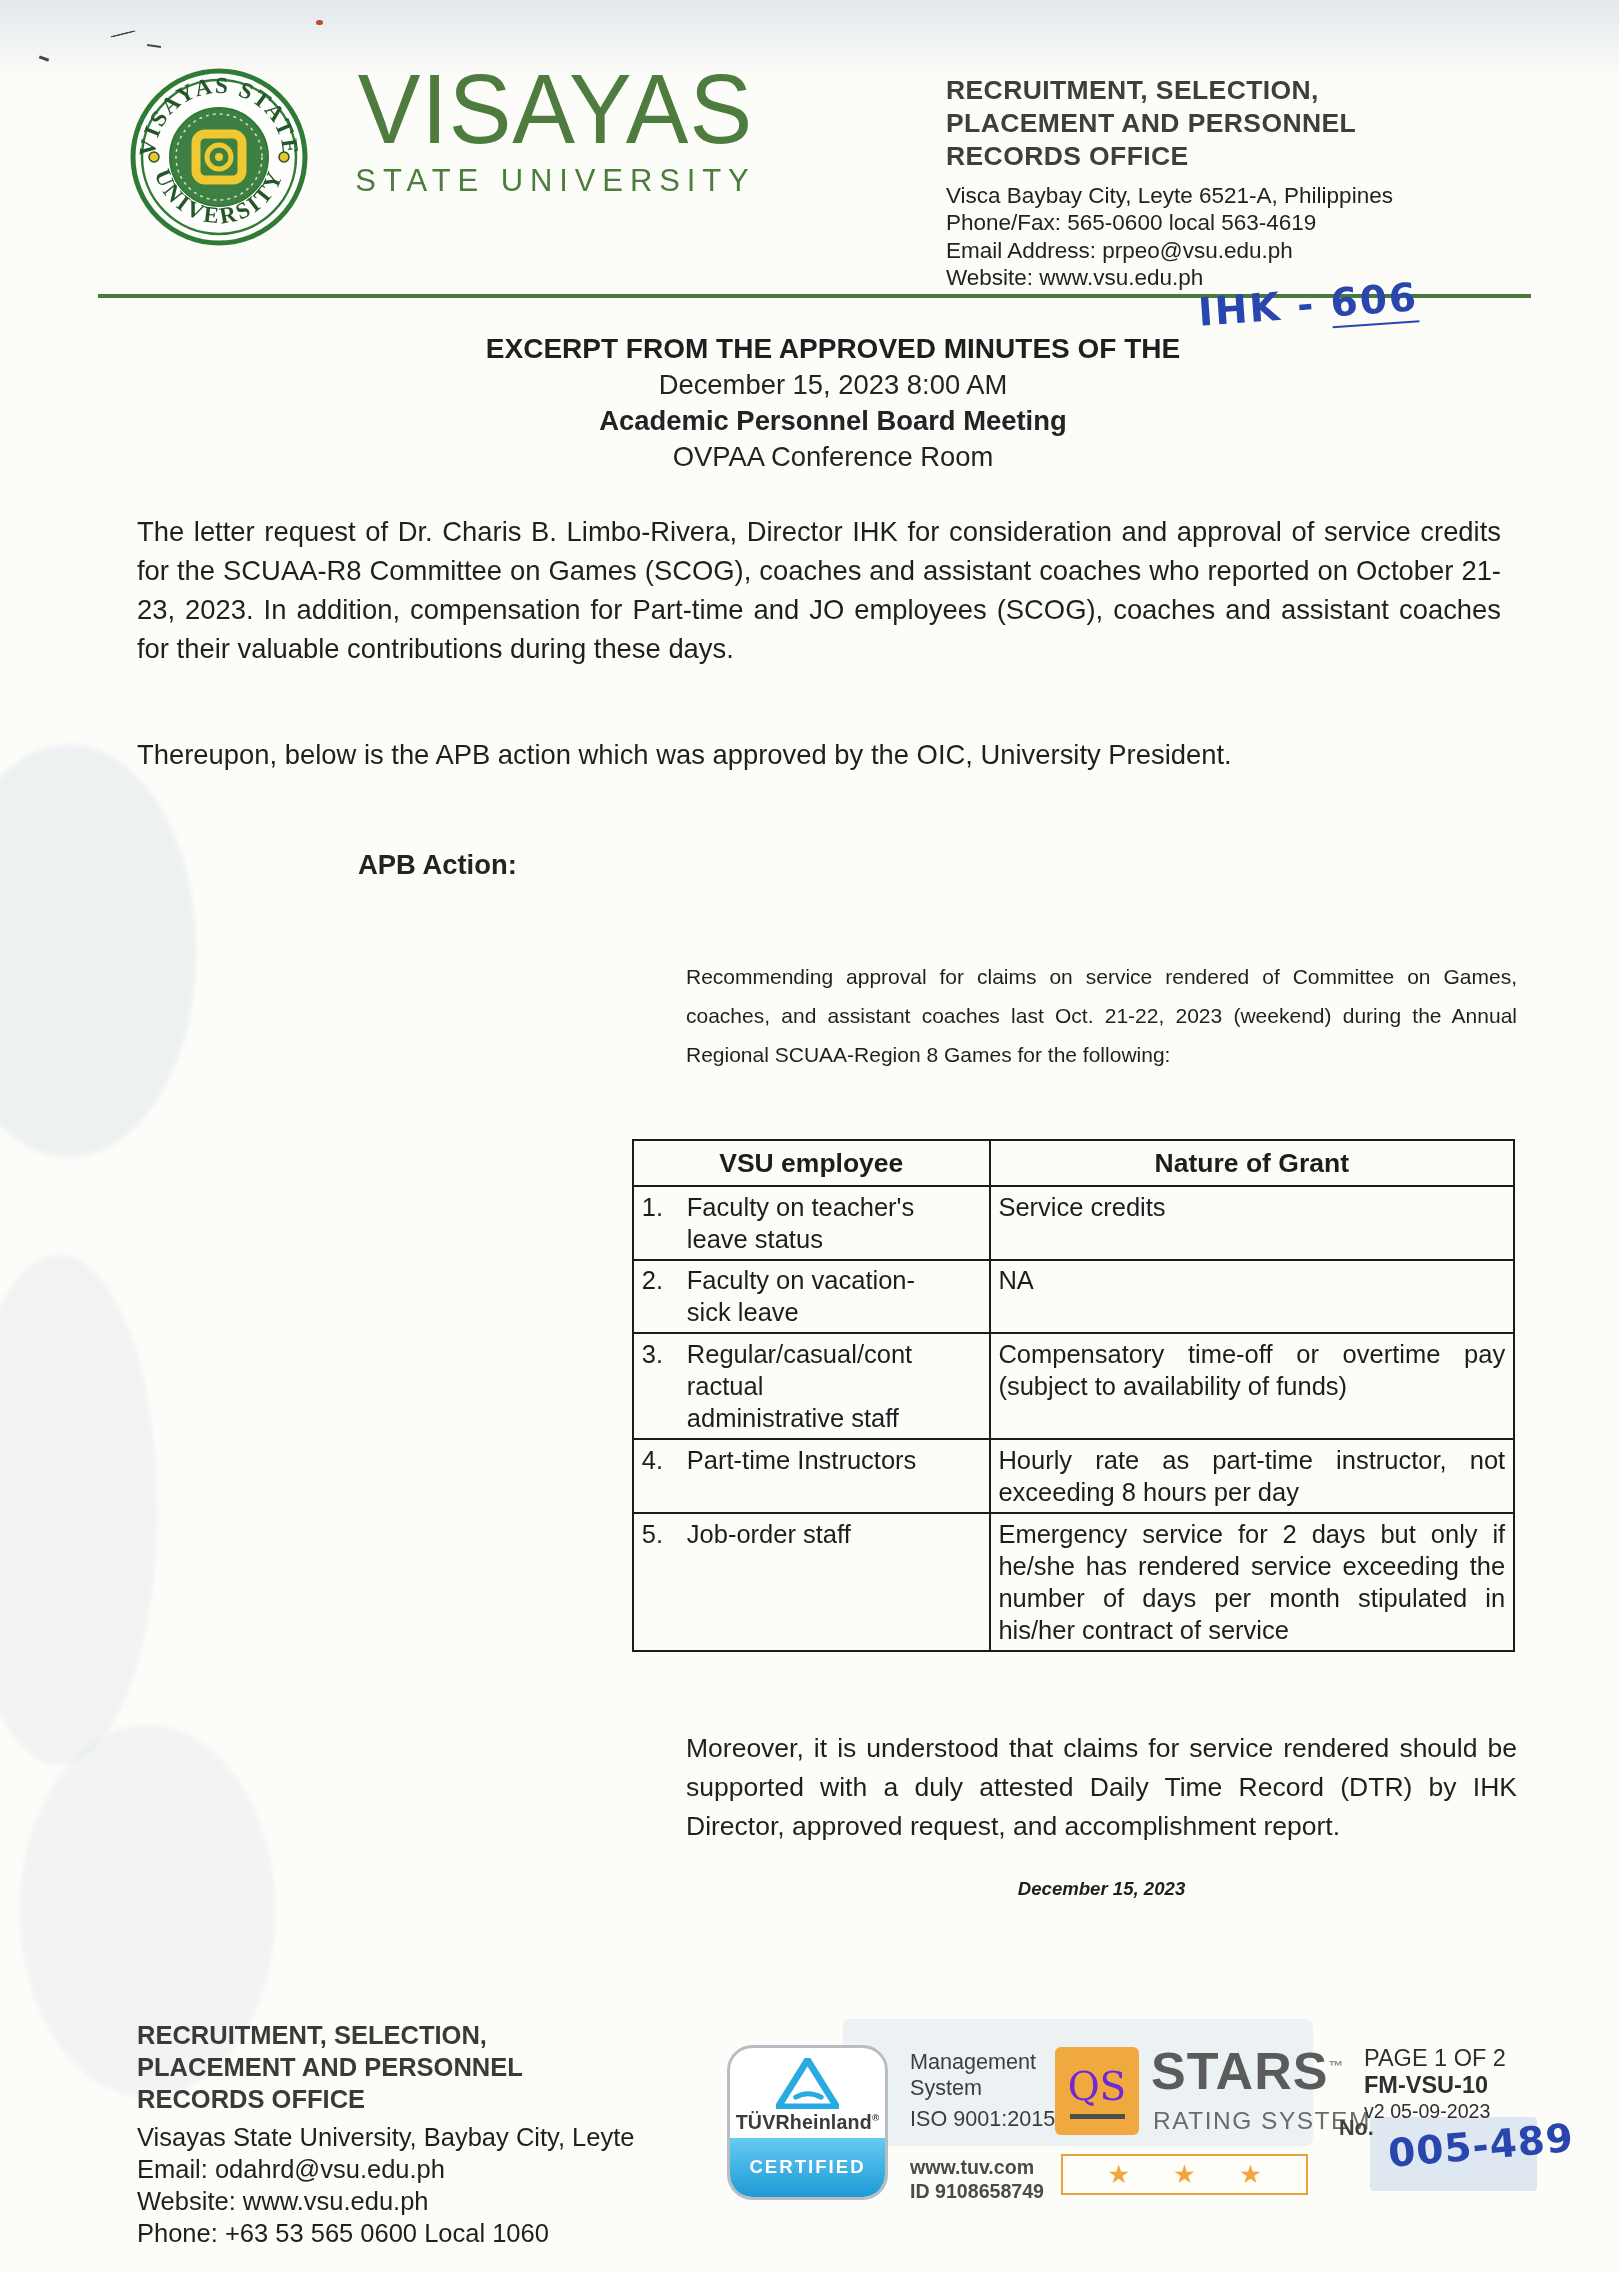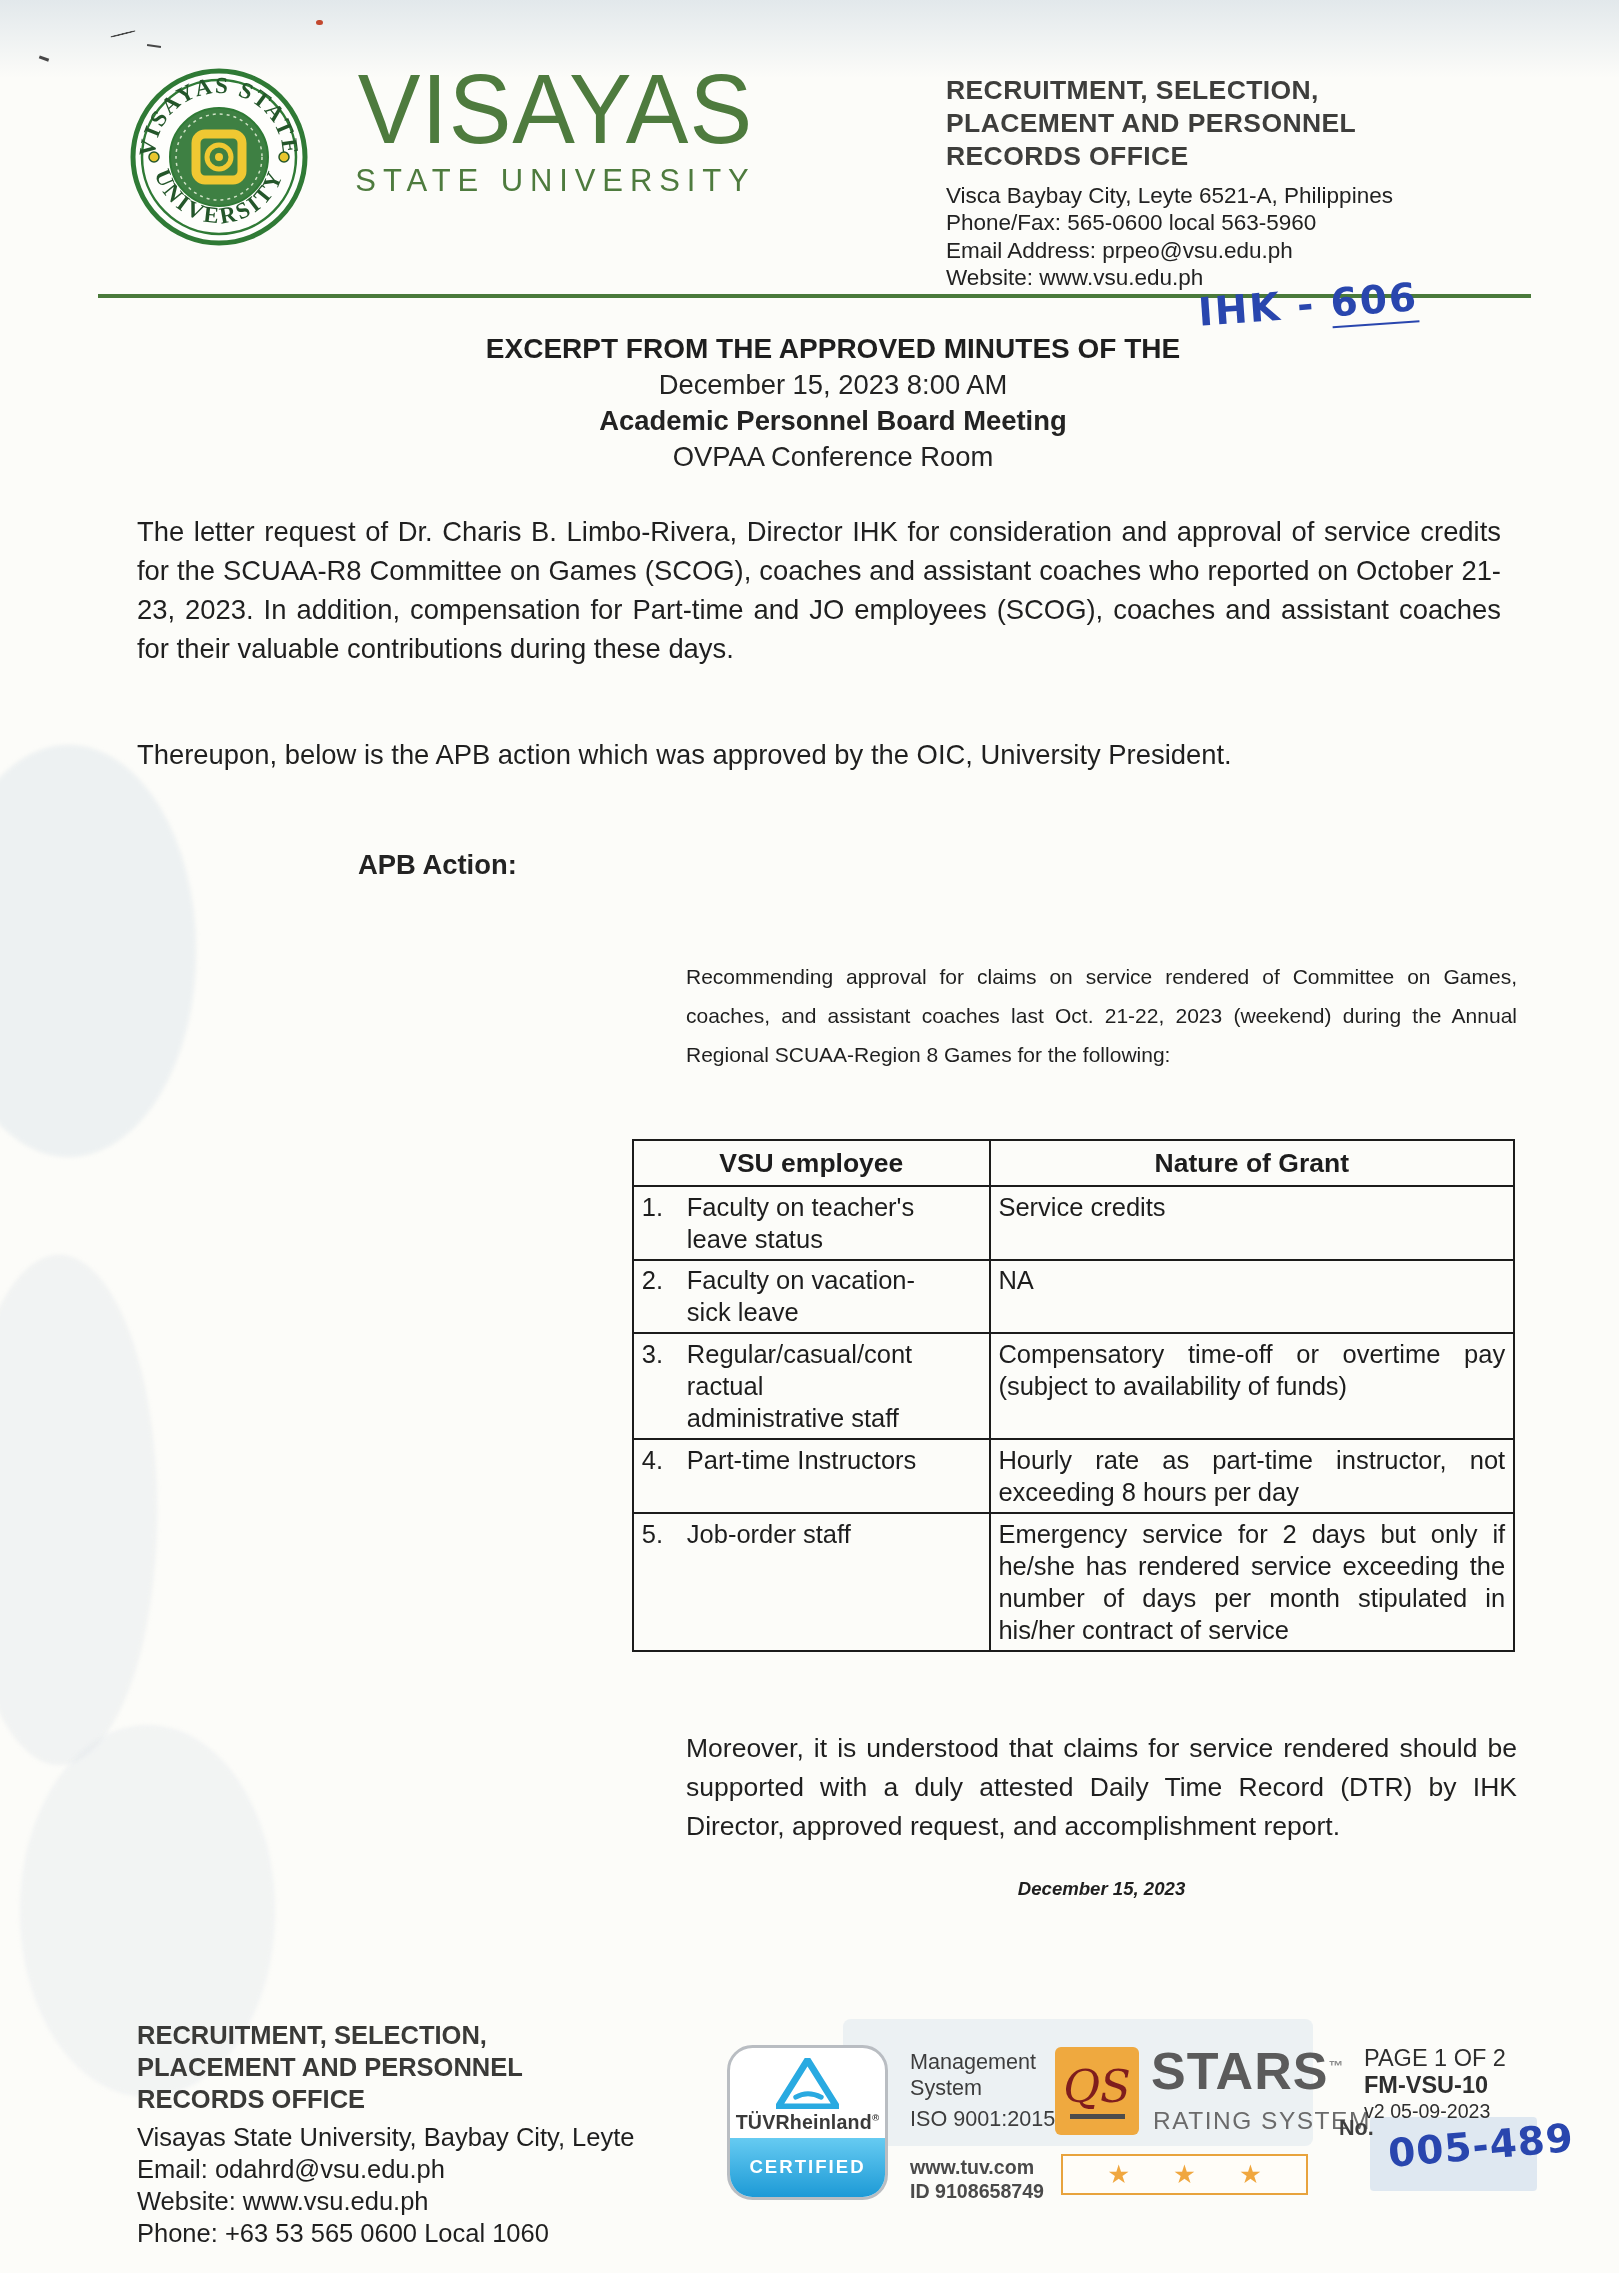"Phone/Fax: 565-0600 local 563-5960" div.d { text: 563-5960 -> 563-4619 }
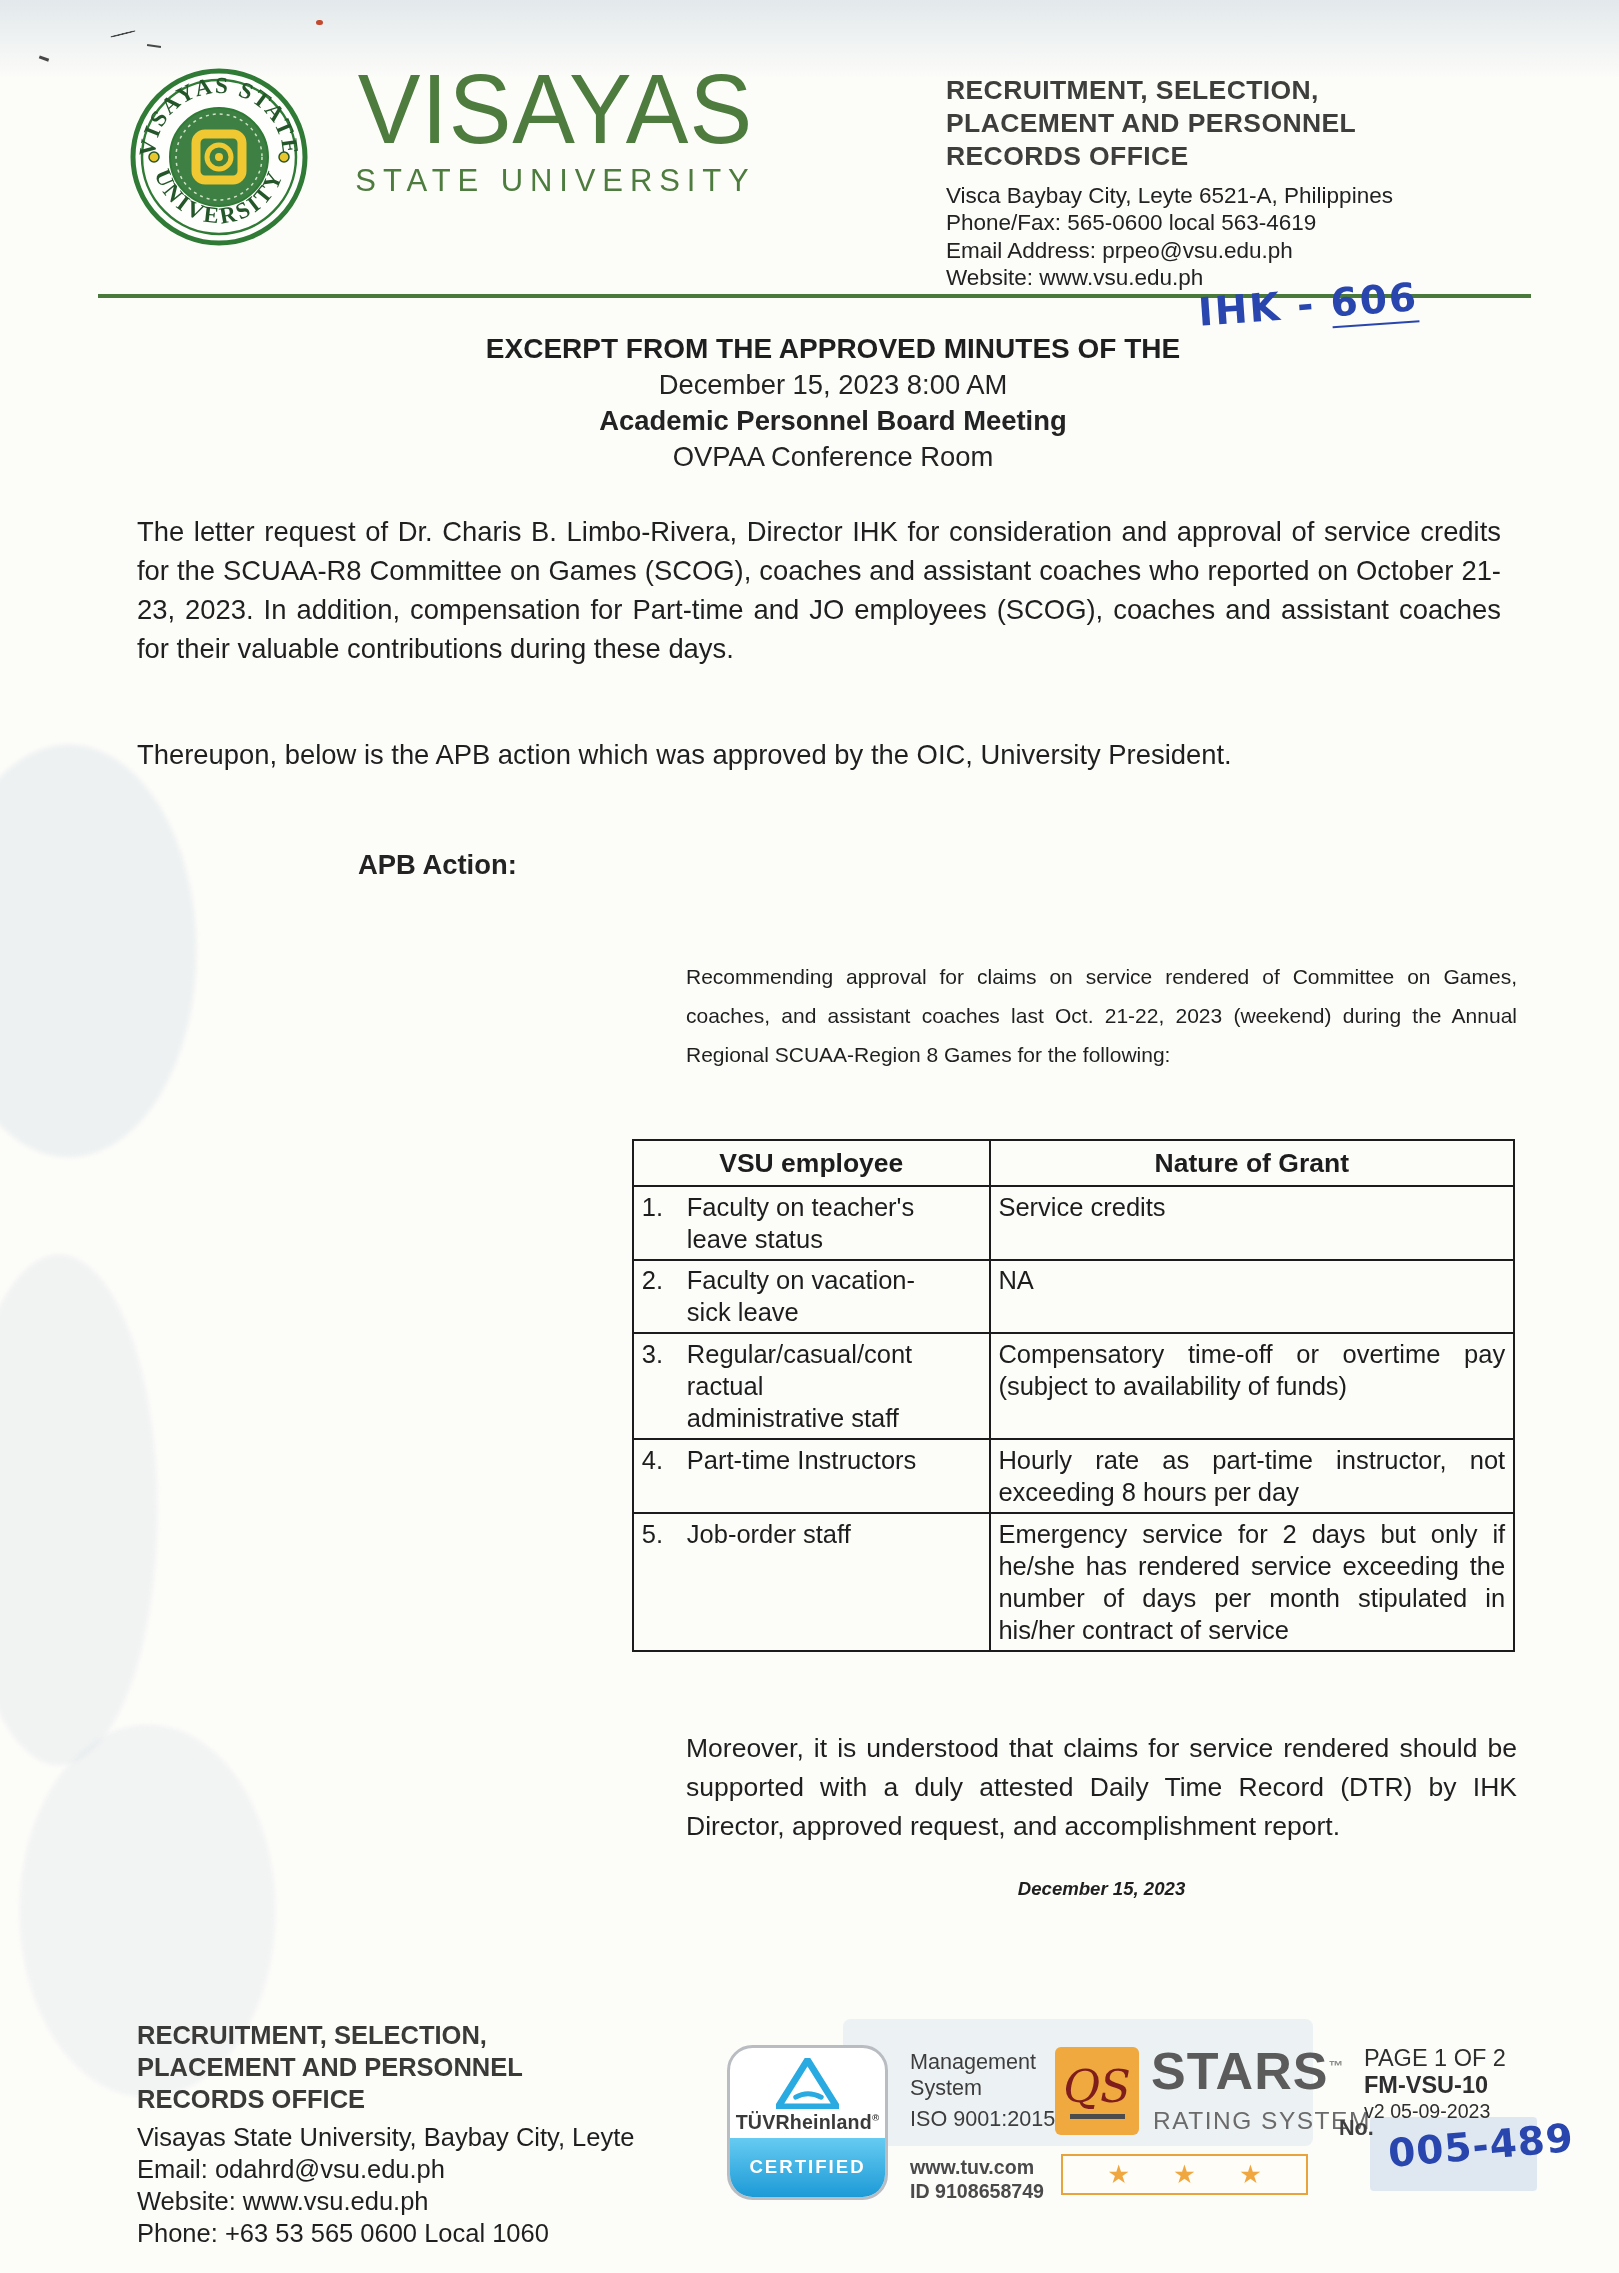"QS" .qs-box .qs { color: #7f1d1d -> #6d28d9; font-size: 45px -> 39px; font-style: italic -> none }
